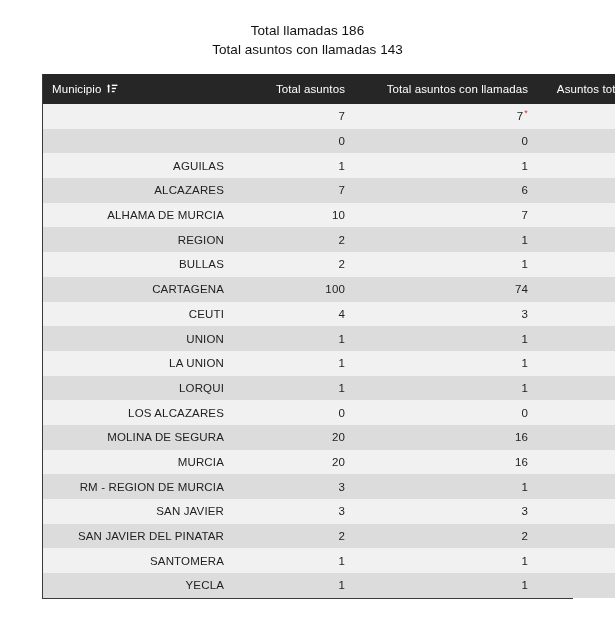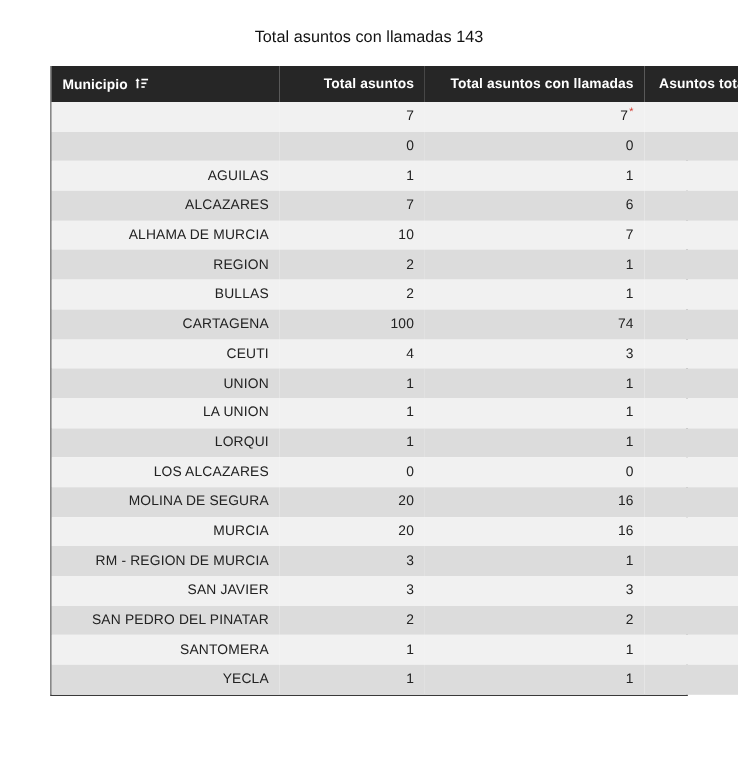"Total llamadas 186" div.summary-line { html: none -> <div>Total llamadas 186</div> }
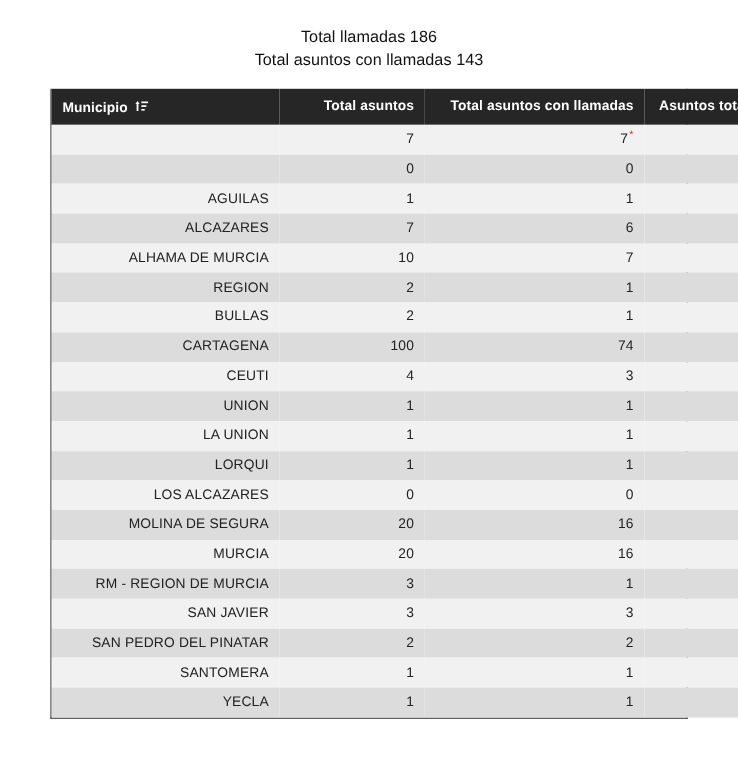"Municipio" table.report thead th { font-weight: bold -> normal }
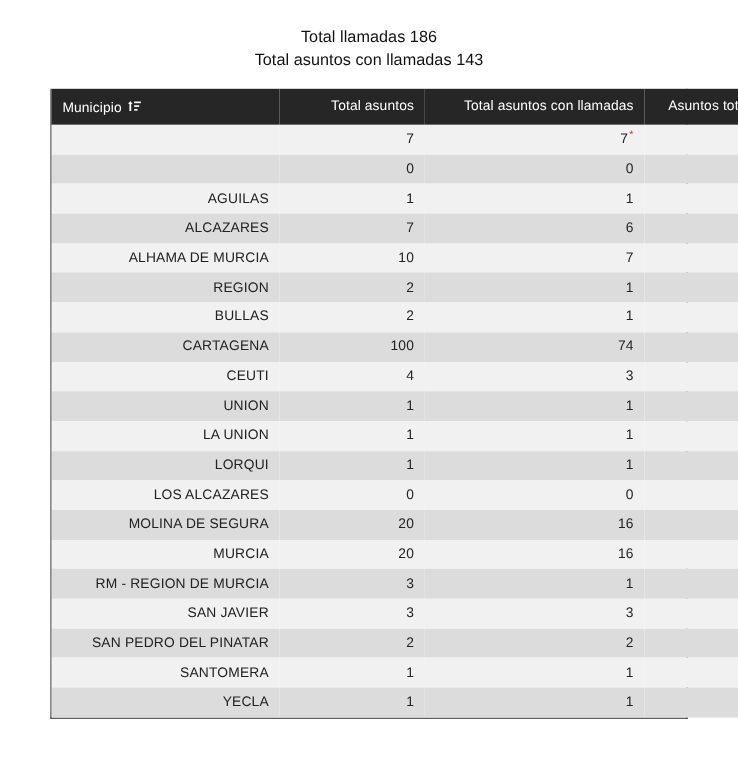"SAN PEDRO DEL PINATAR" td.muni { text: PEDRO -> JAVIER }
